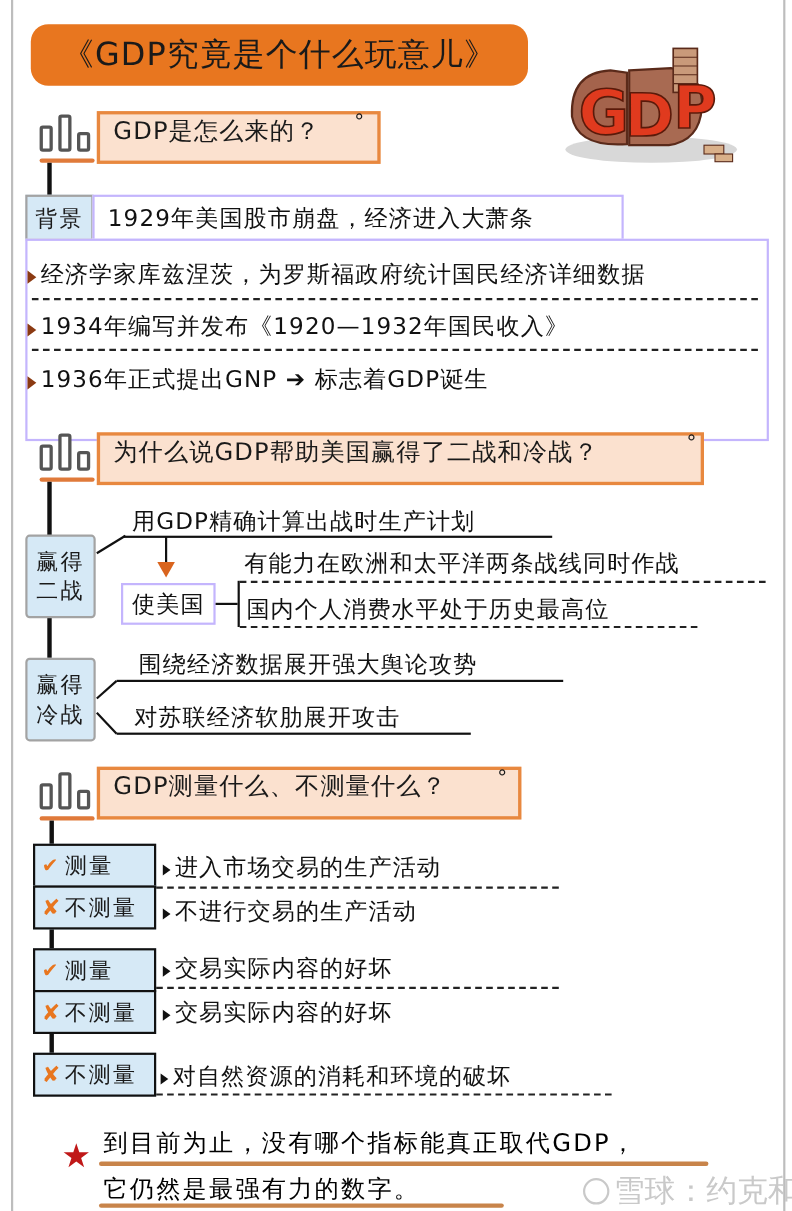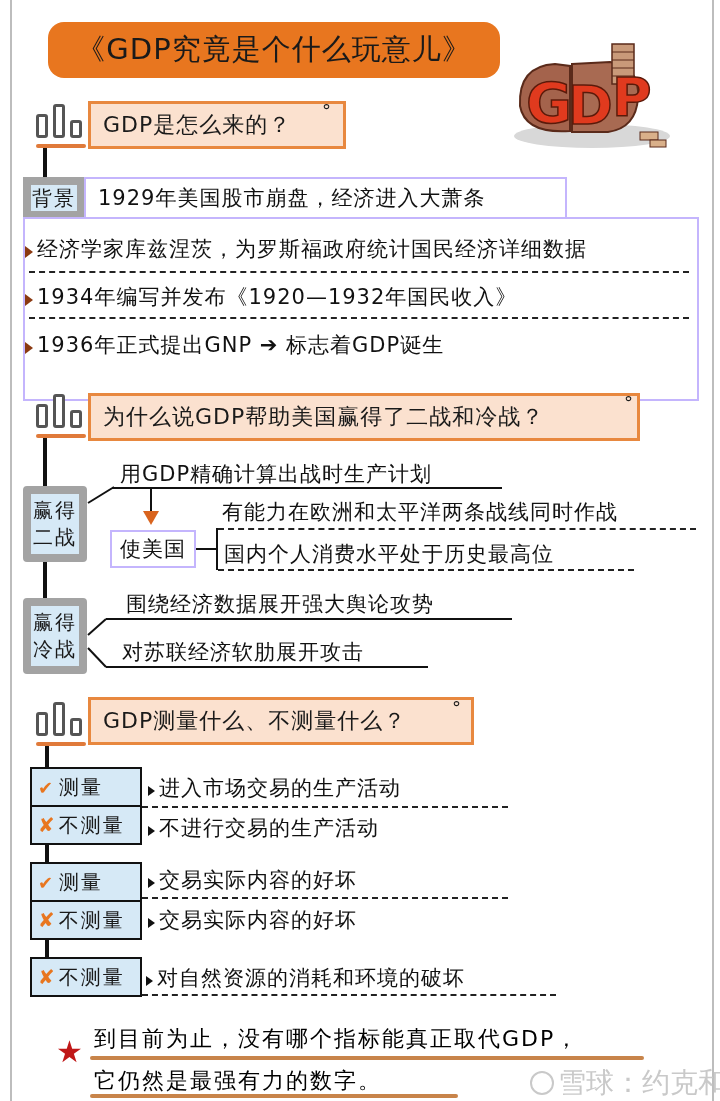"《GDP究竟是个什么玩意儿》" .title-banner { left: 48px -> 28px }
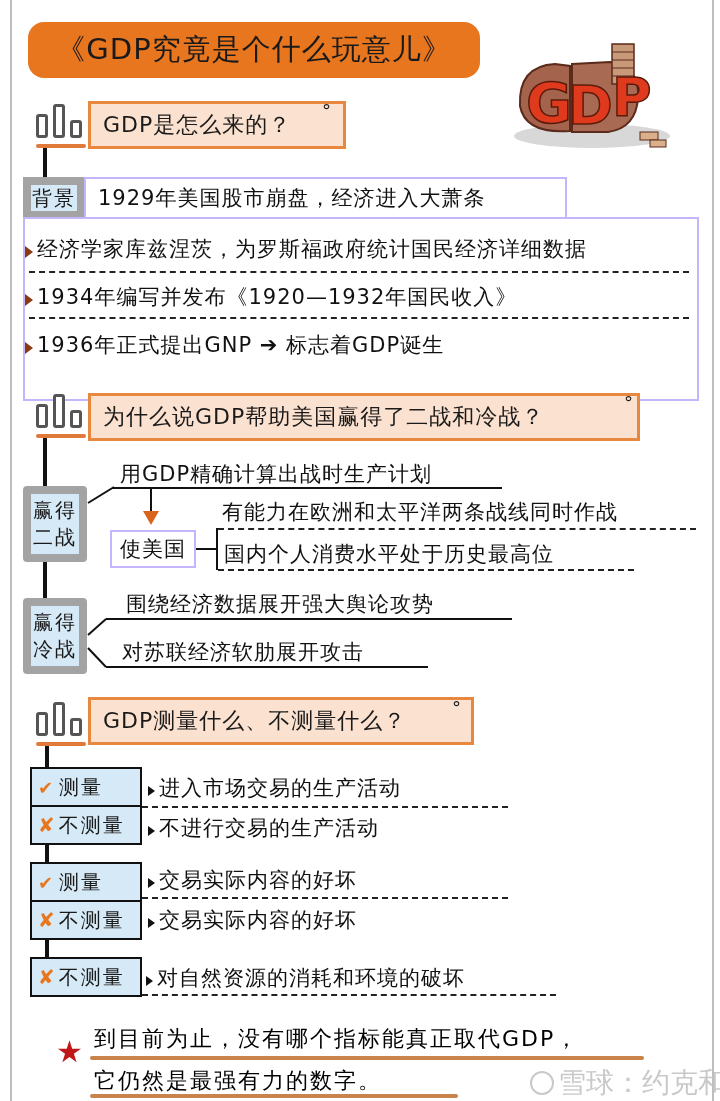"GDP是怎么来的？" .sec-head { align-items: center -> none }
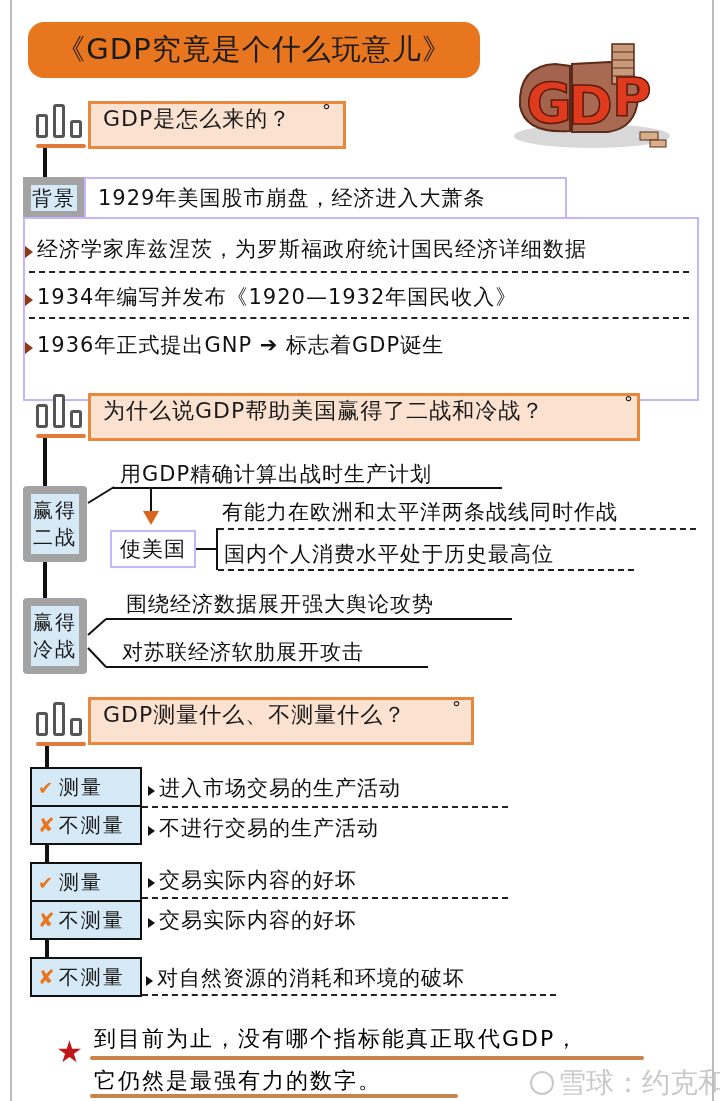"背景" .tag { border: 8px solid #a3a3a3 -> 2px solid #a3a3a3 }
